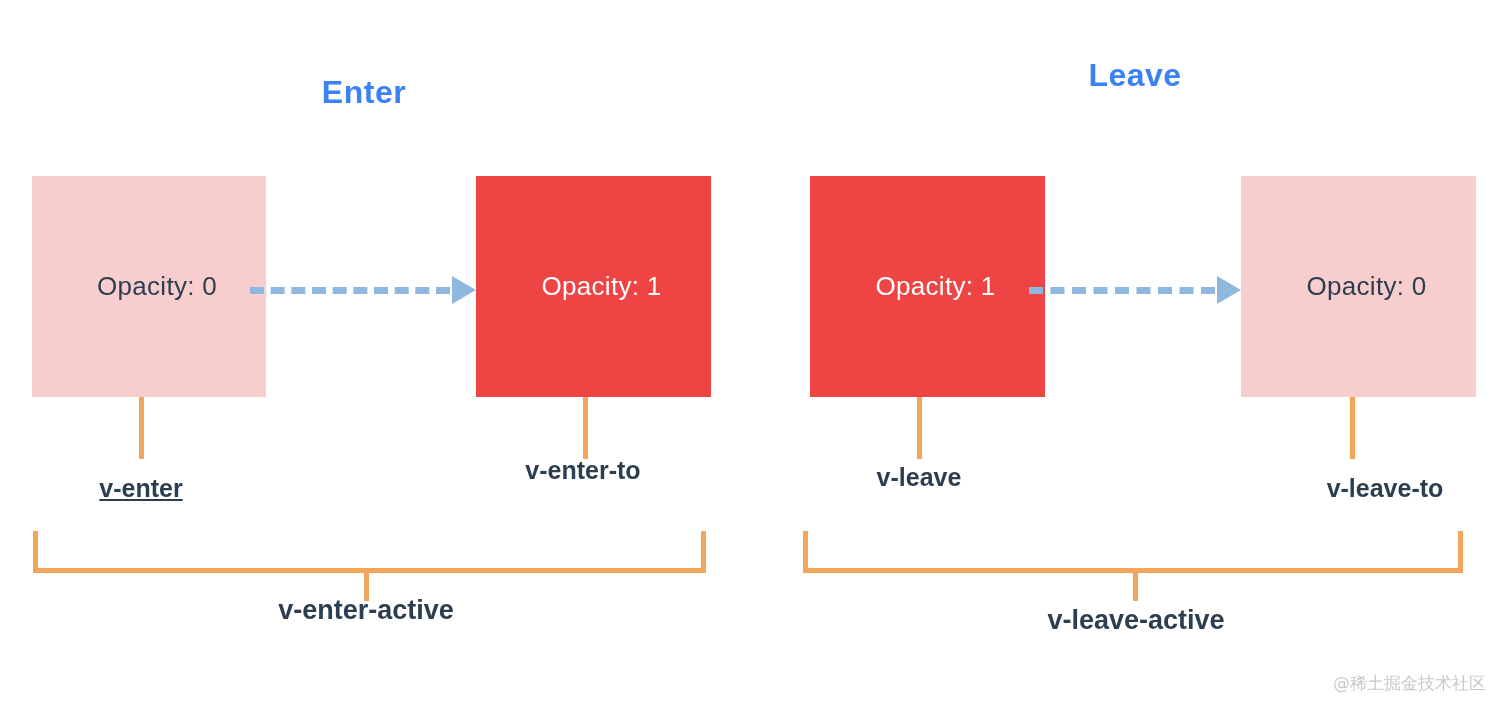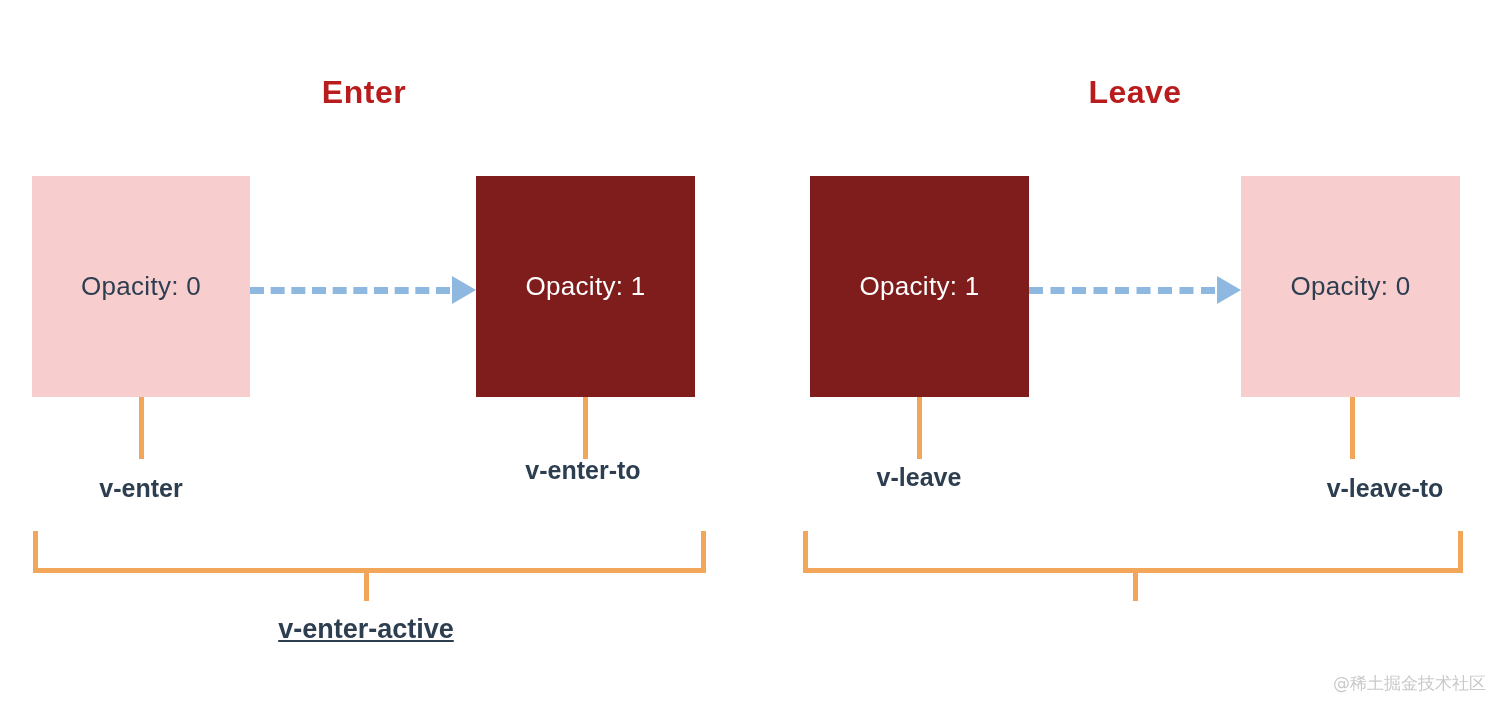"Enter" .section-title { color: #b91c1c -> #3b82f6 }
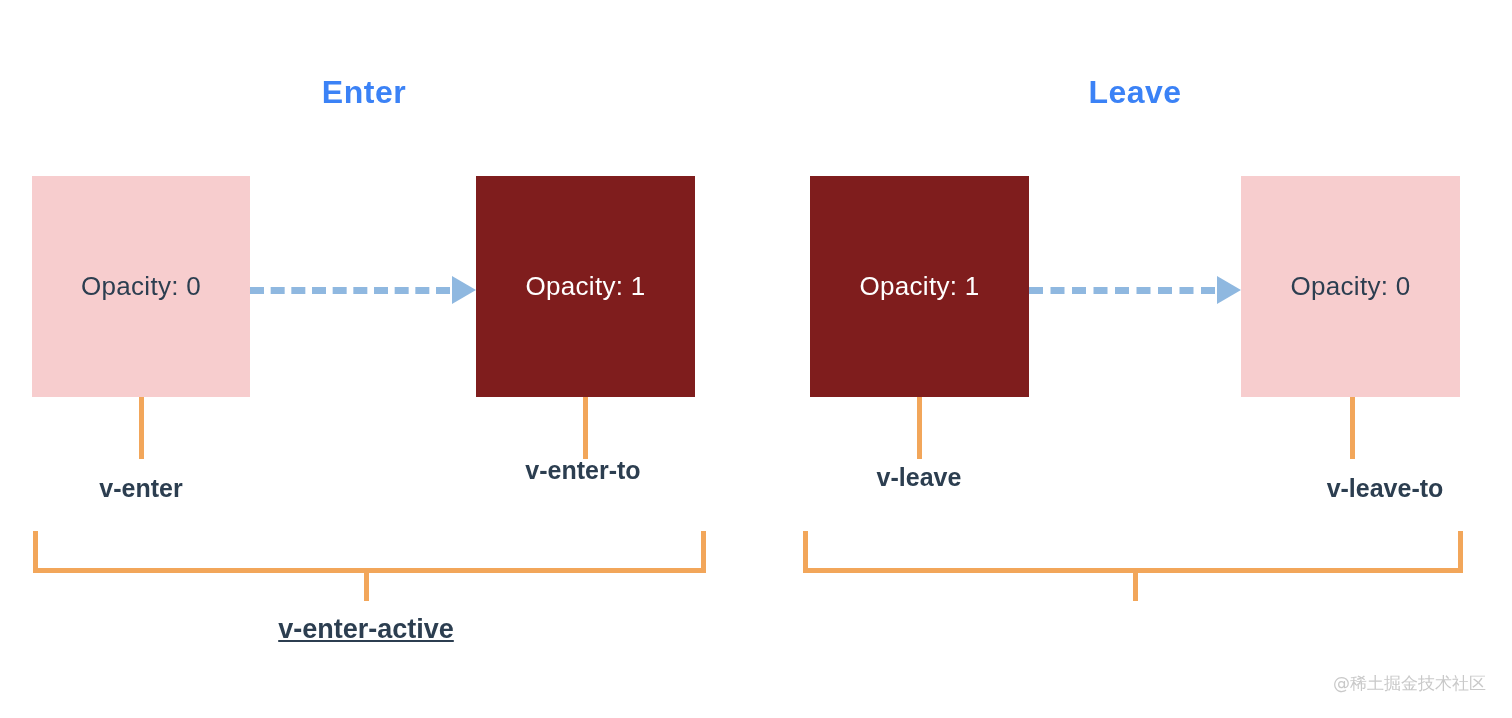"Leave" div.section-title { top: 74px -> 57px }
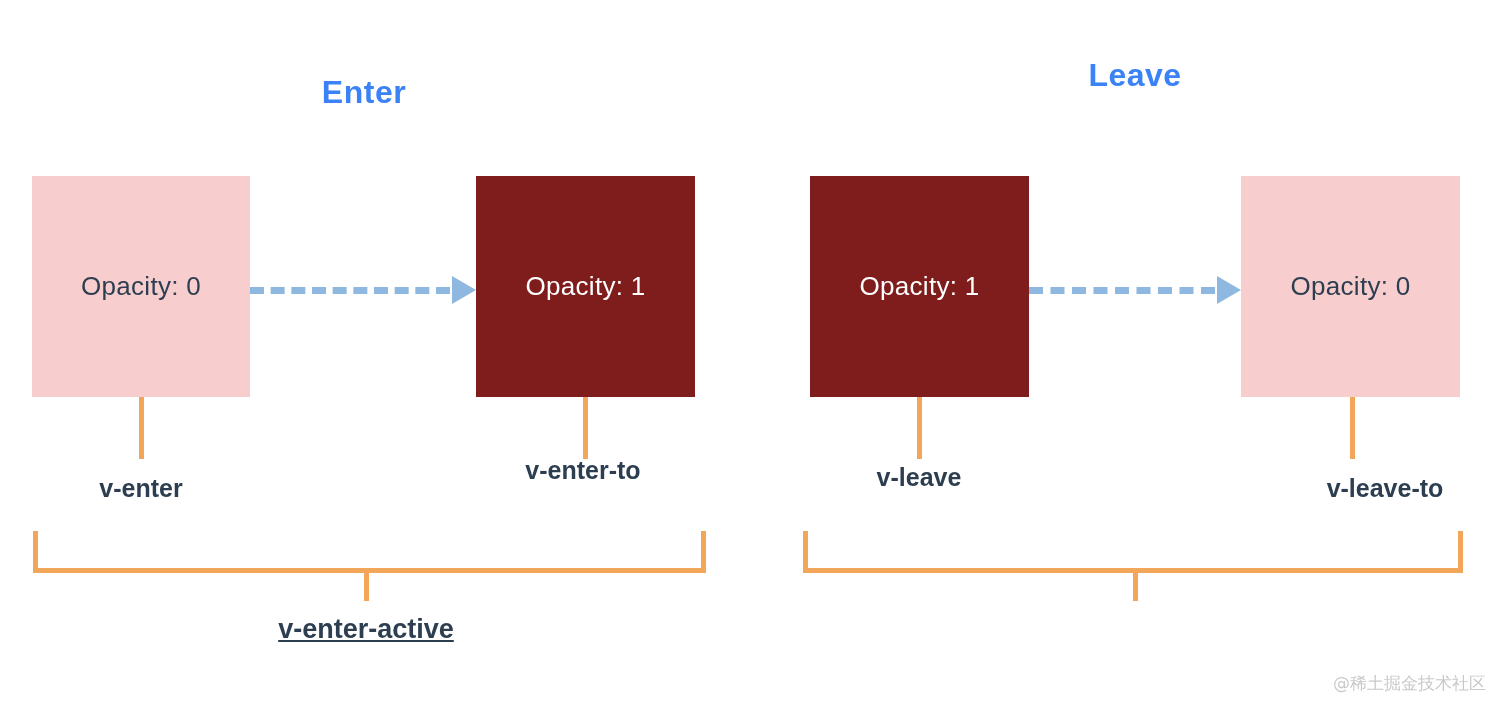"Opacity: 0" .op-box { padding-left: none -> 16px }
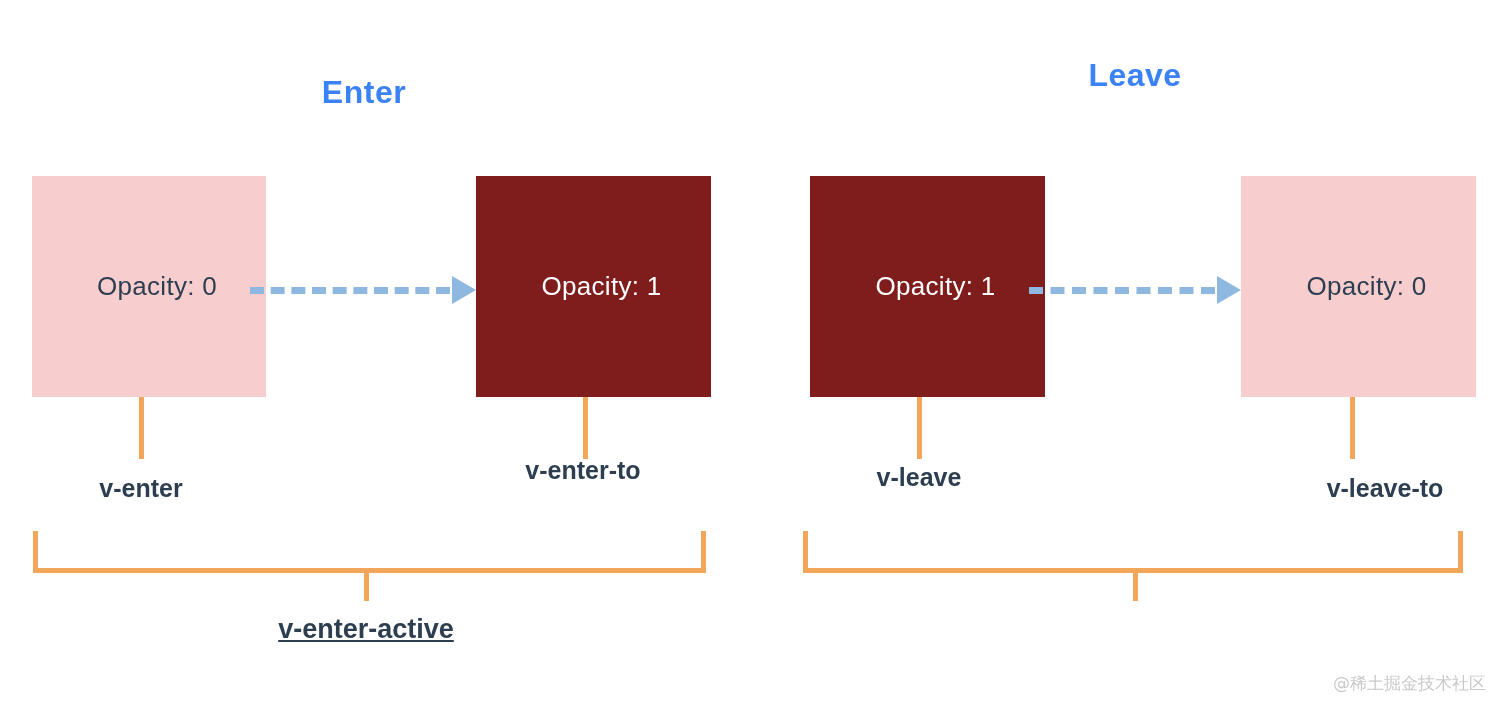"Opacity: 1" .op-box.solid { background: #7f1d1d -> #ef4444 }
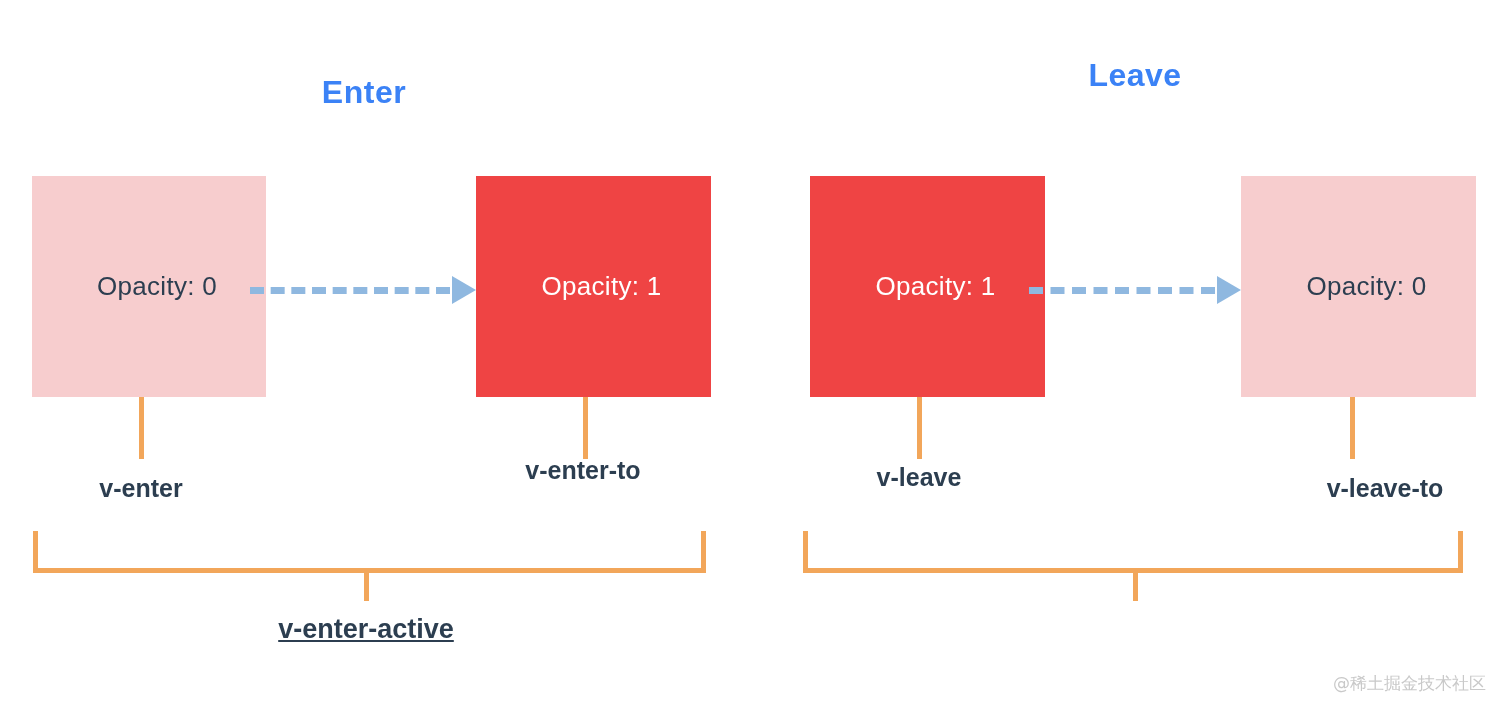"v-enter" div.class-label { text-decoration: none -> underline }
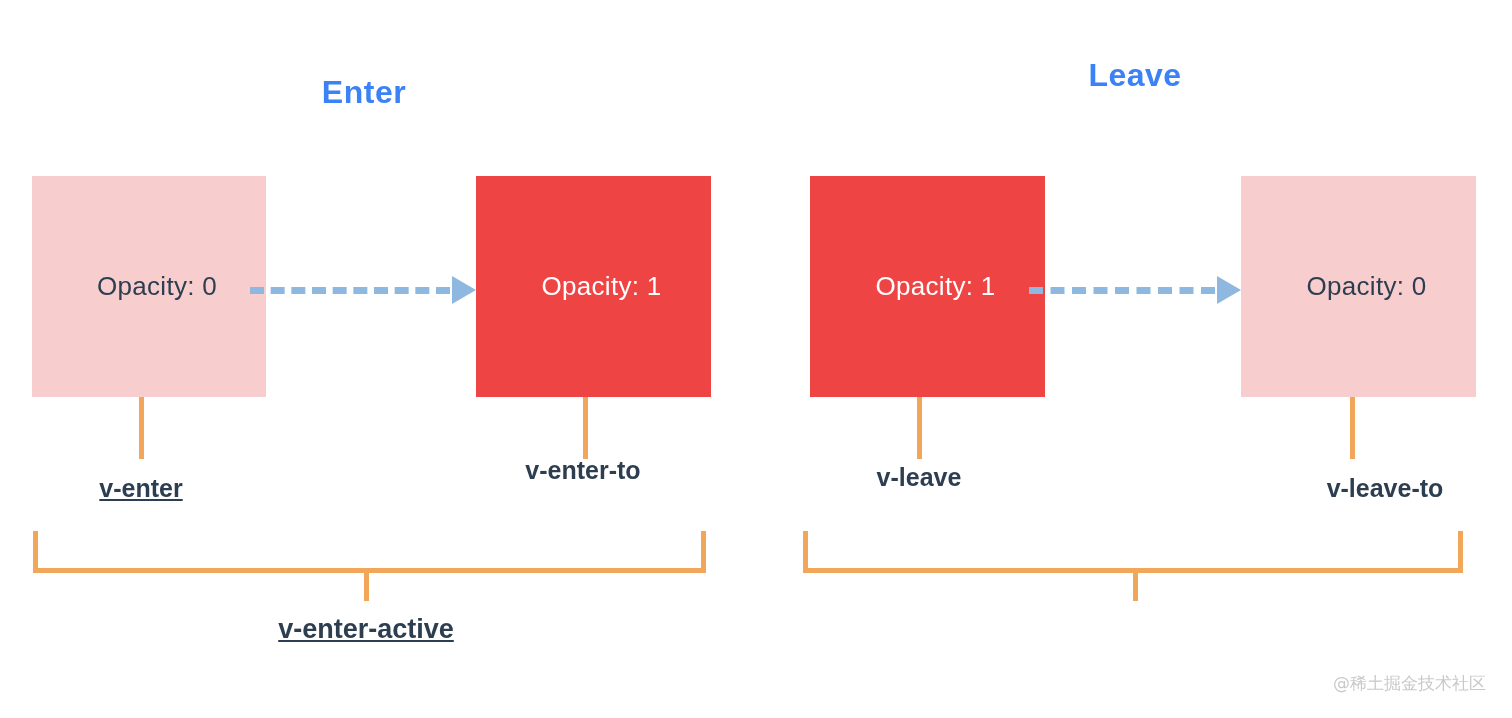"v-enter-active" div.bracket-label { text-decoration: underline -> none; top: 614px -> 595px }
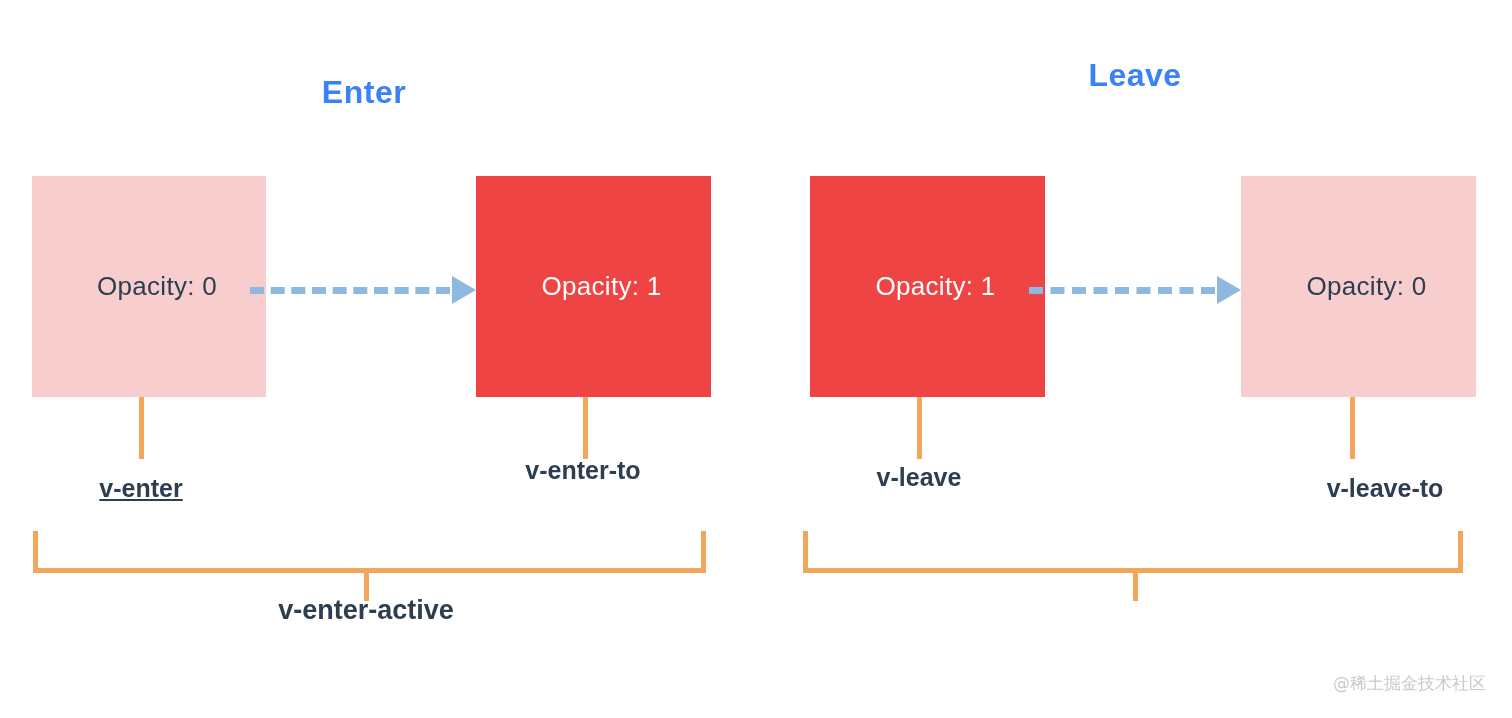"v-leave-active" div.bracket-label { html: none -> <div>v-leave-active</div> }
